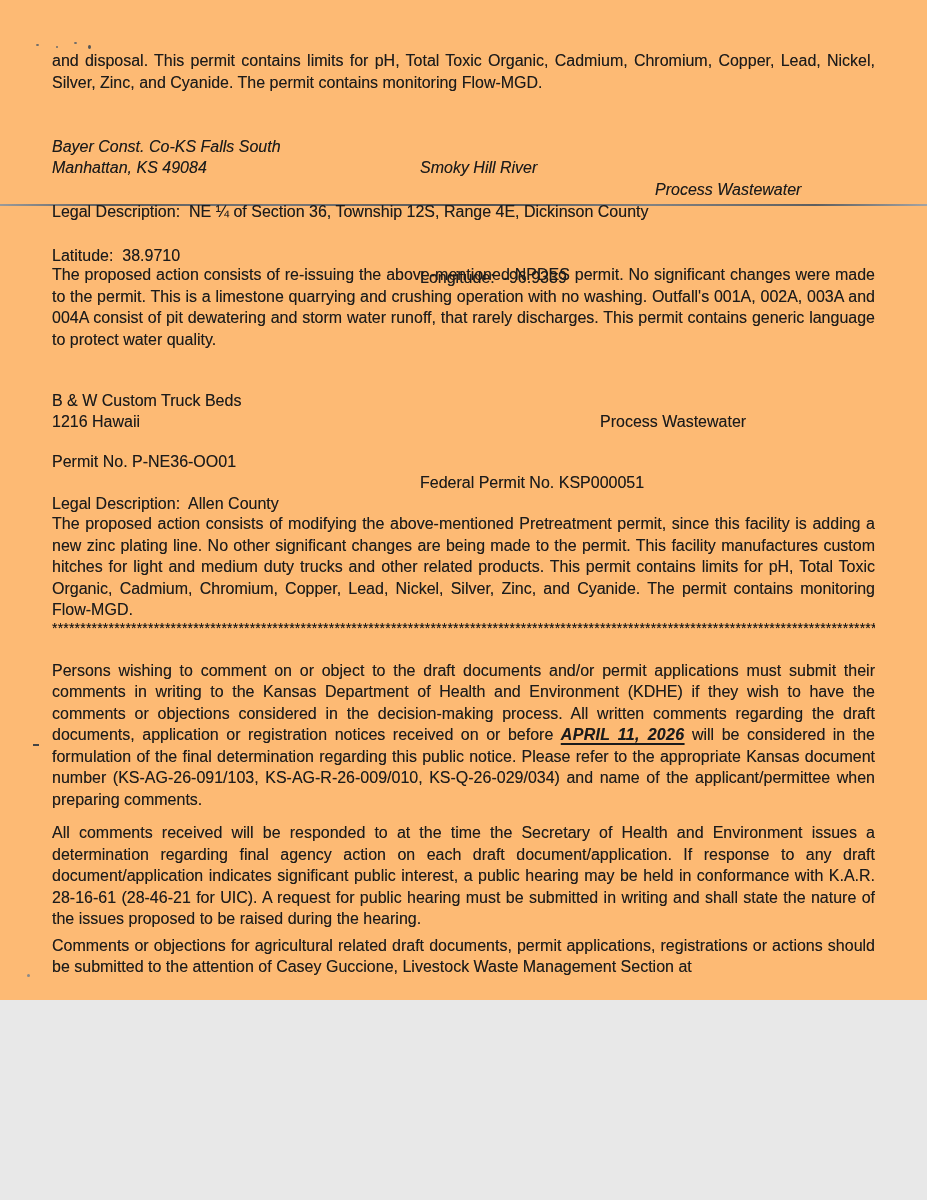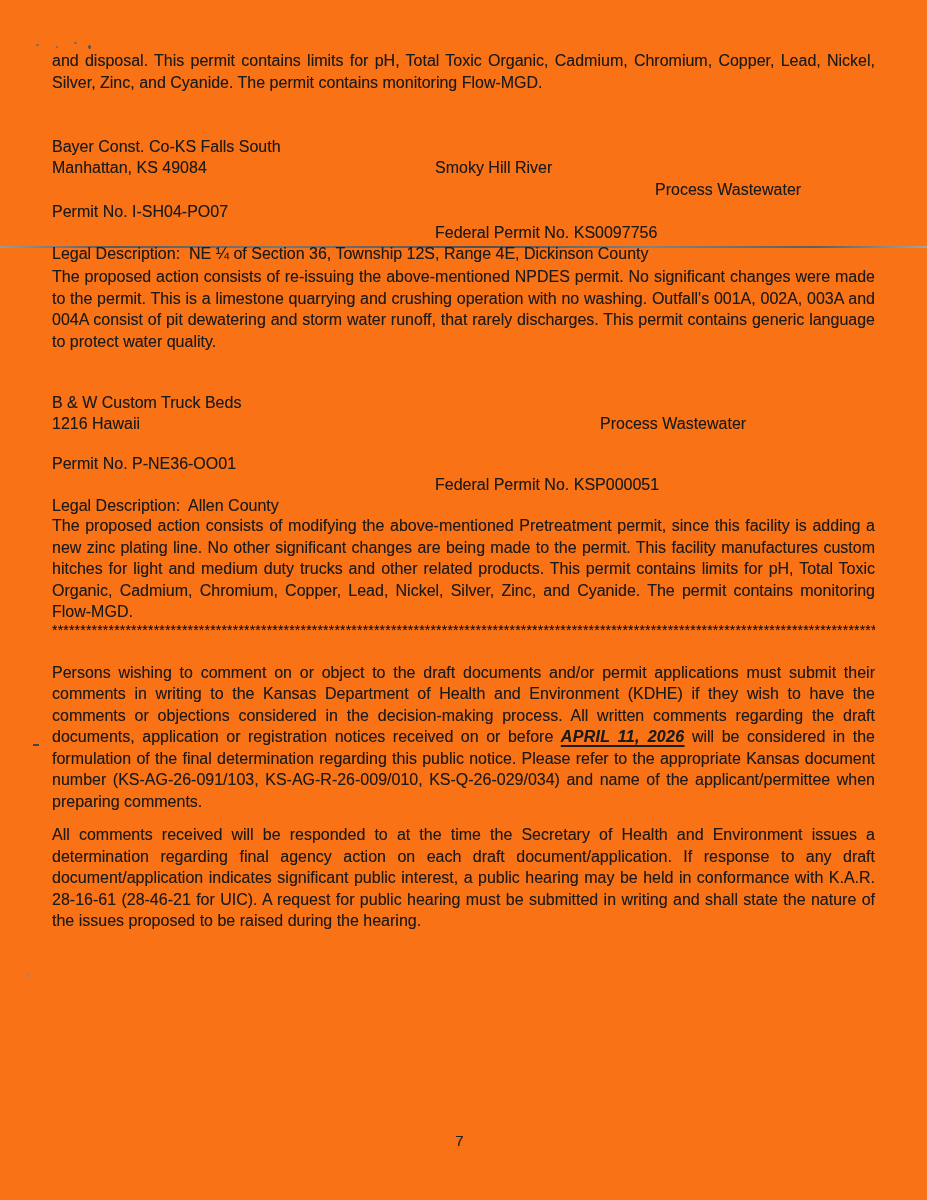"and disposal. This permit contains" .page { background: #f97316 -> #fdba74; height: 1200px -> 1000px }
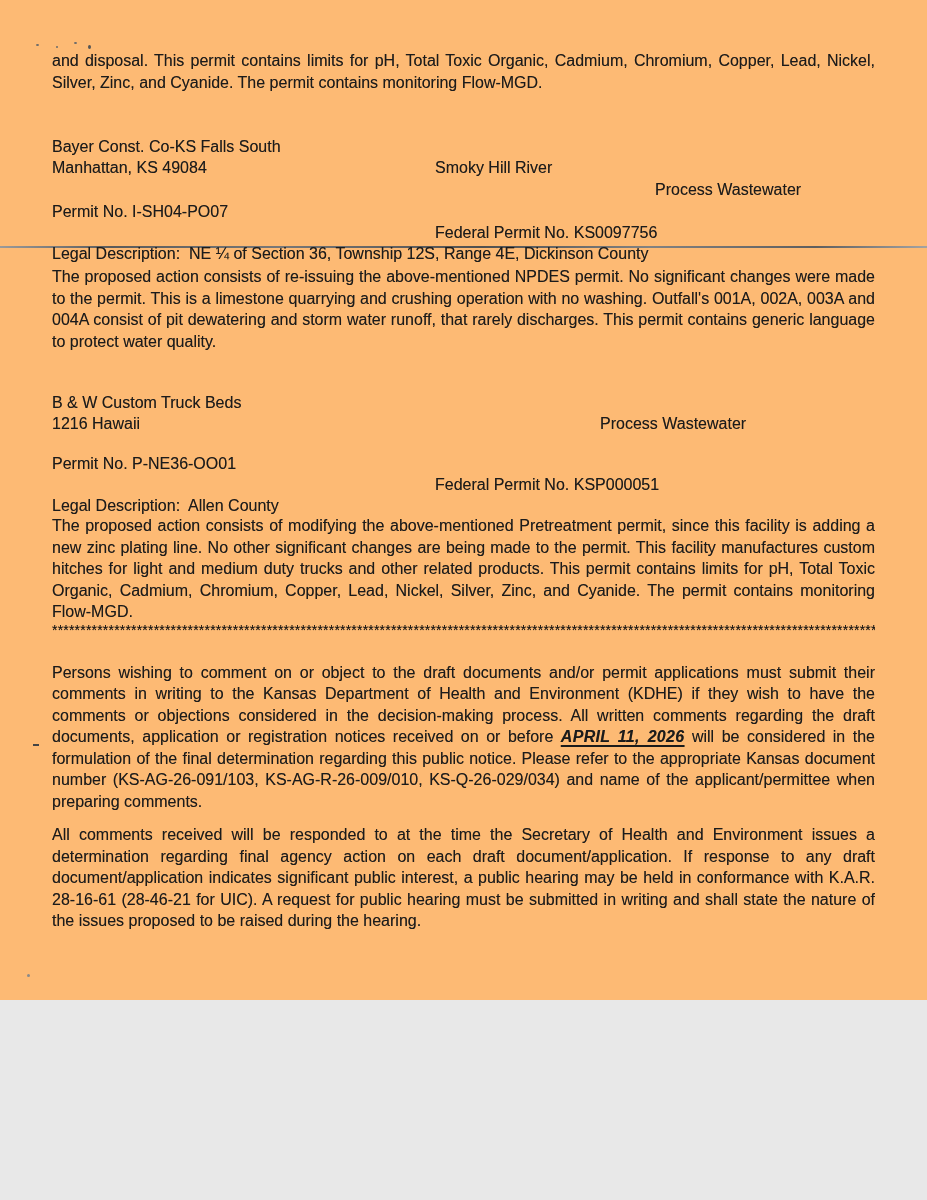"Bayer Const. Co-KS Falls South" .mb-addr1 { font-style: none -> italic }
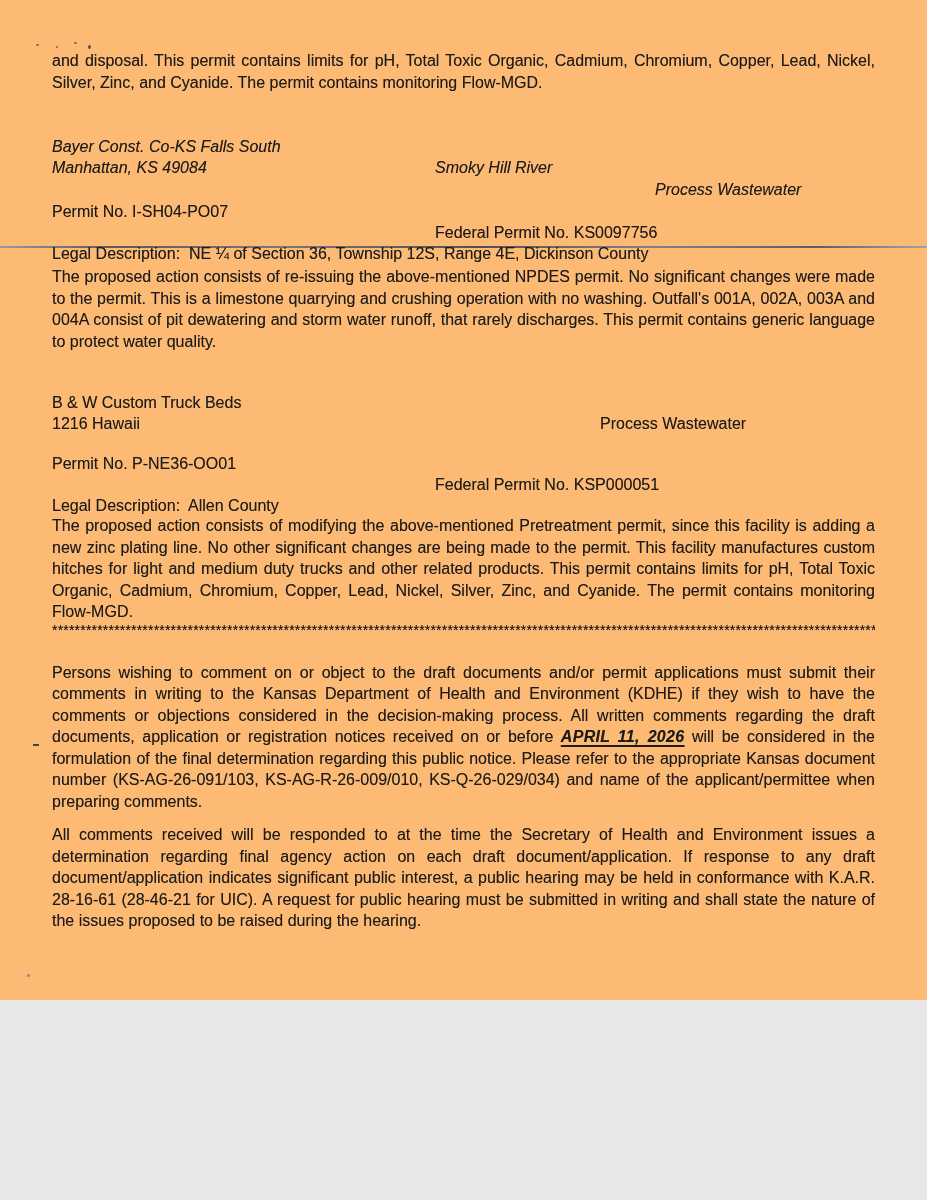"Smoky Hill River" .c2 { left: 383px -> 368px }
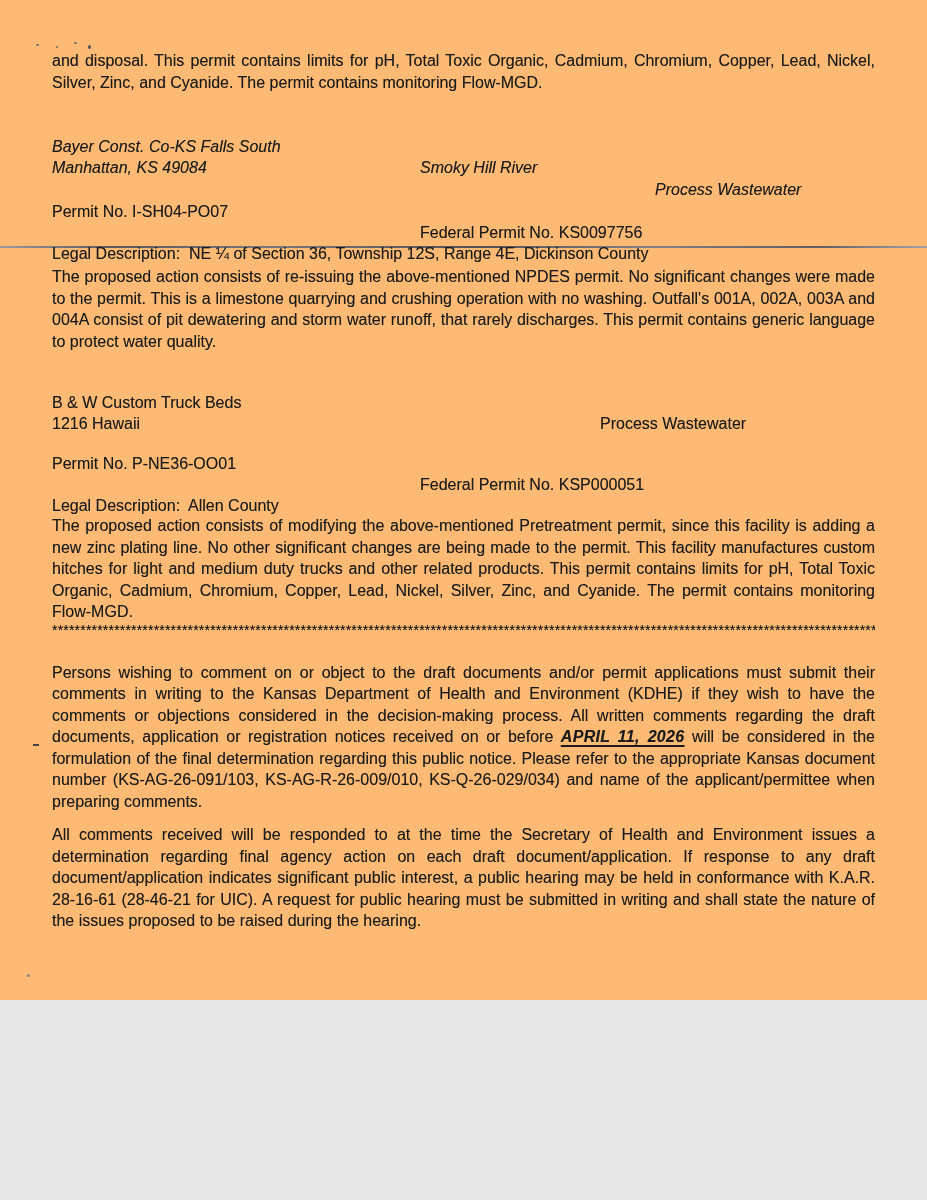"Permit No. I-SH04-PO07" div.line { html: <div> <span>Permit No. I-SH04-PO07</span> <span>Federal Permit No. KS0097756</span> </div> -> none }
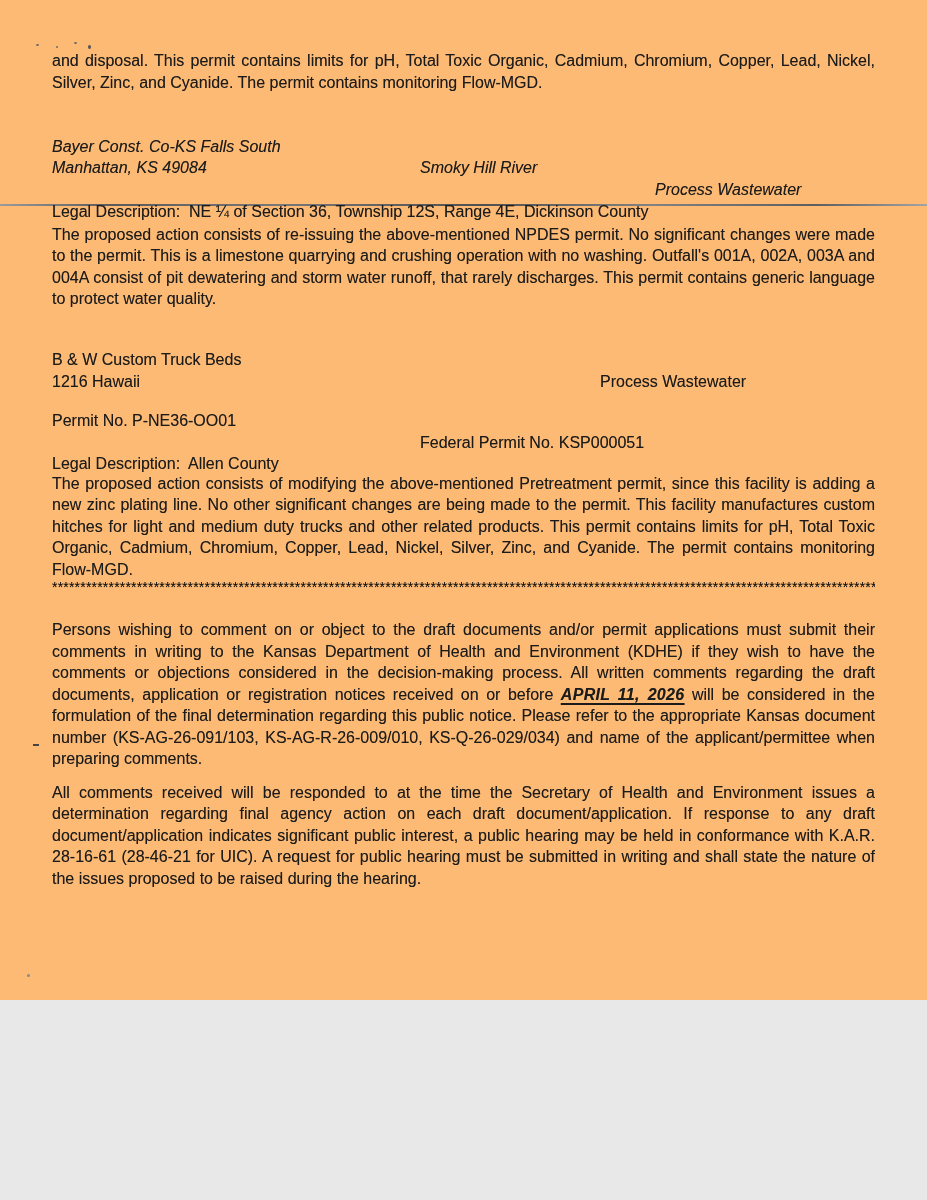"Latitude: 38.9710" div.line { html: none -> <div> <span>Latitude: 38.9710</span> <span>Longitude: -96.9339</span> </div> }
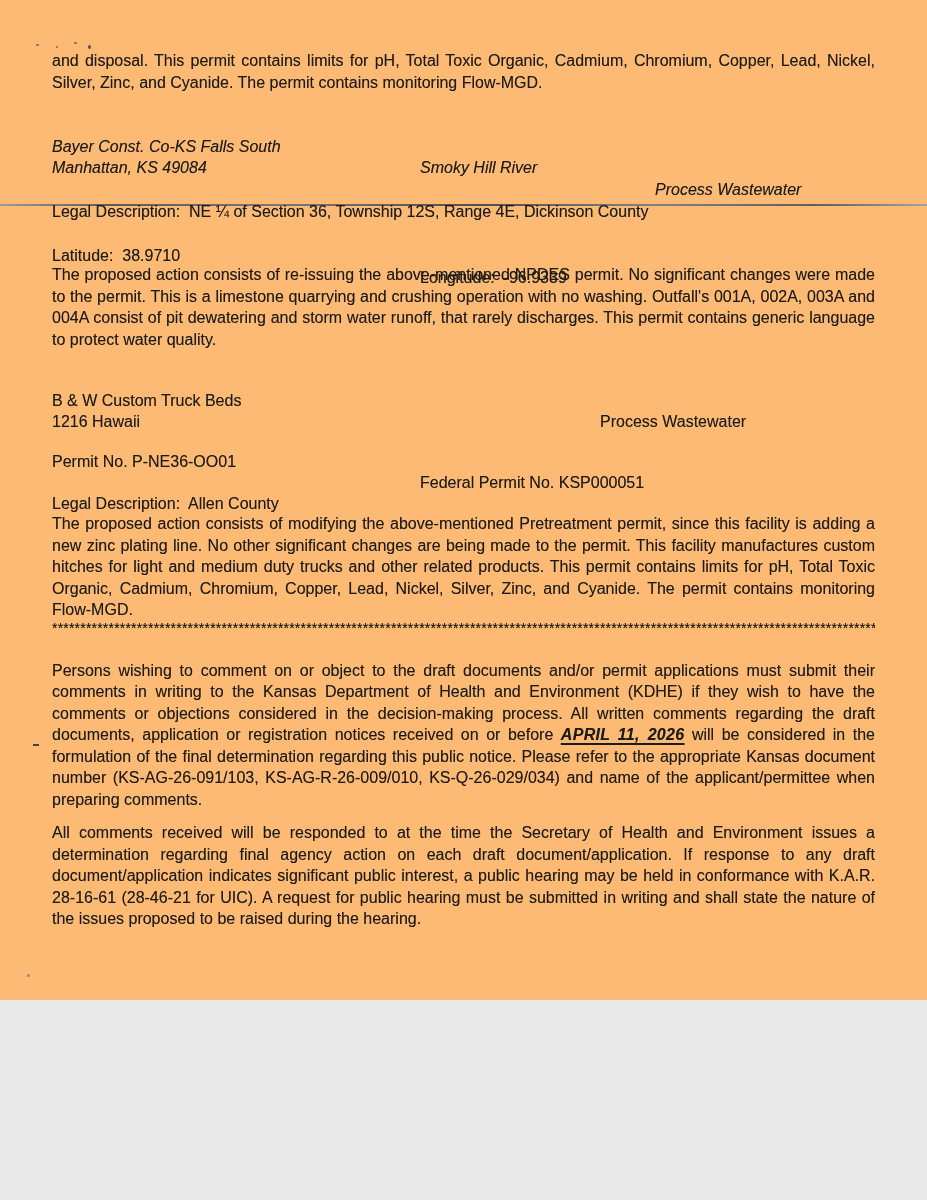"Comments or objections for agricultural" p.para { html: none -> <p>Comments or objections for agricultural related draft documents, permit applications, registrations or actions should be submitted to the attention of Casey Guccione, Livestock Waste Management Section at</p> }
